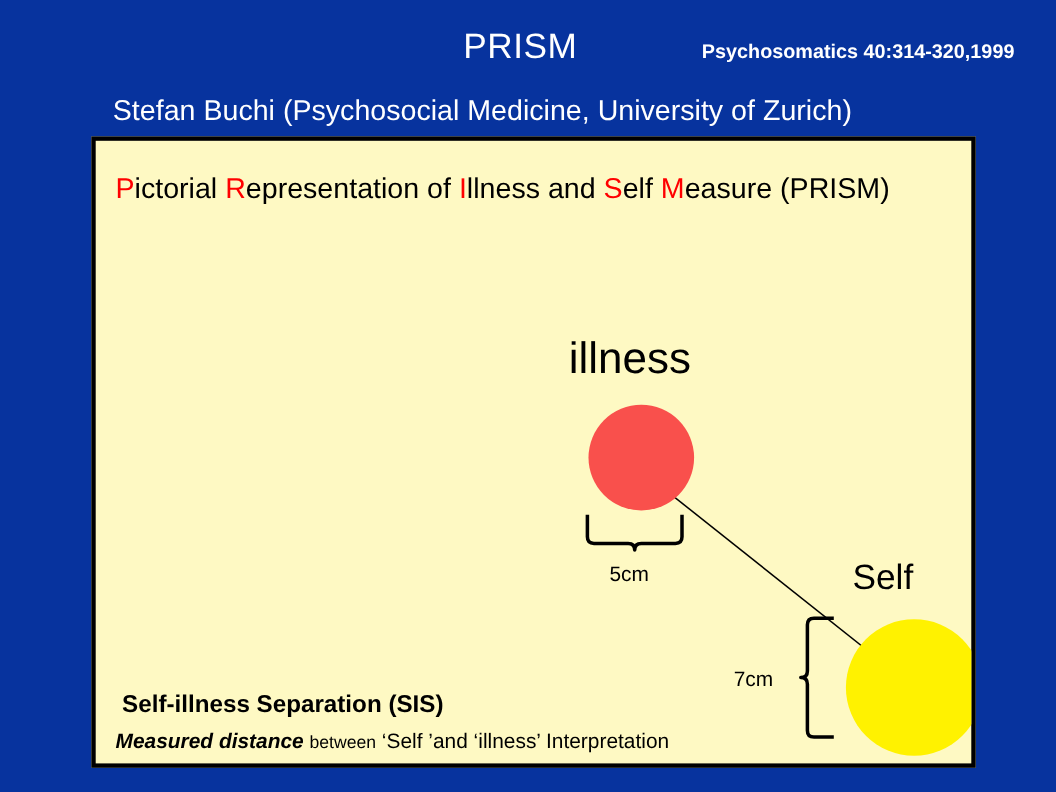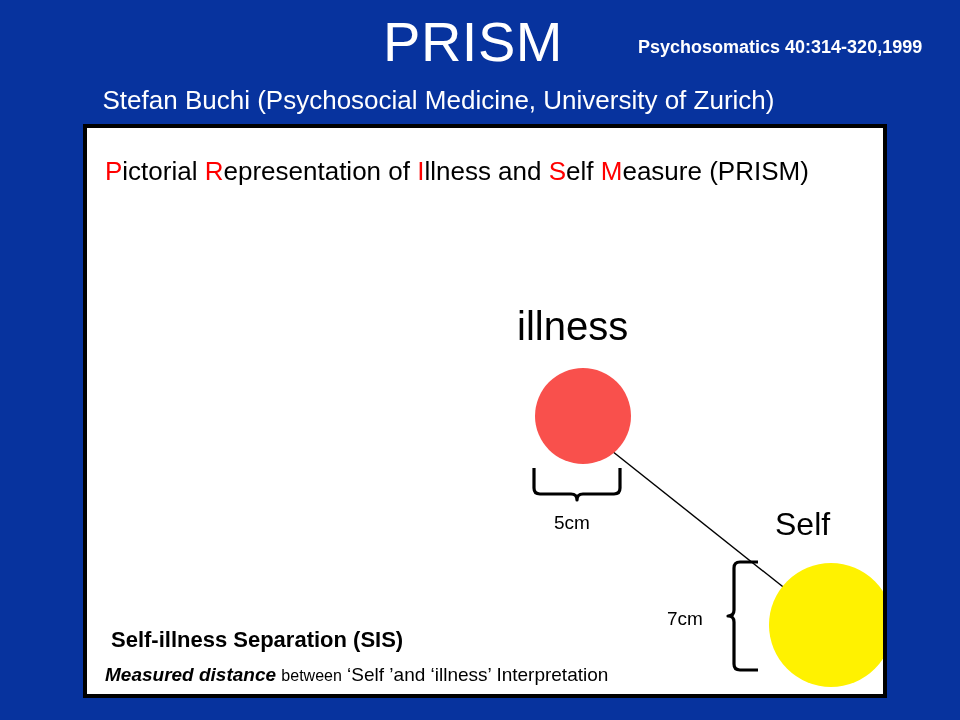"PRISM" #prism-title { font-size: 56px -> 32px }
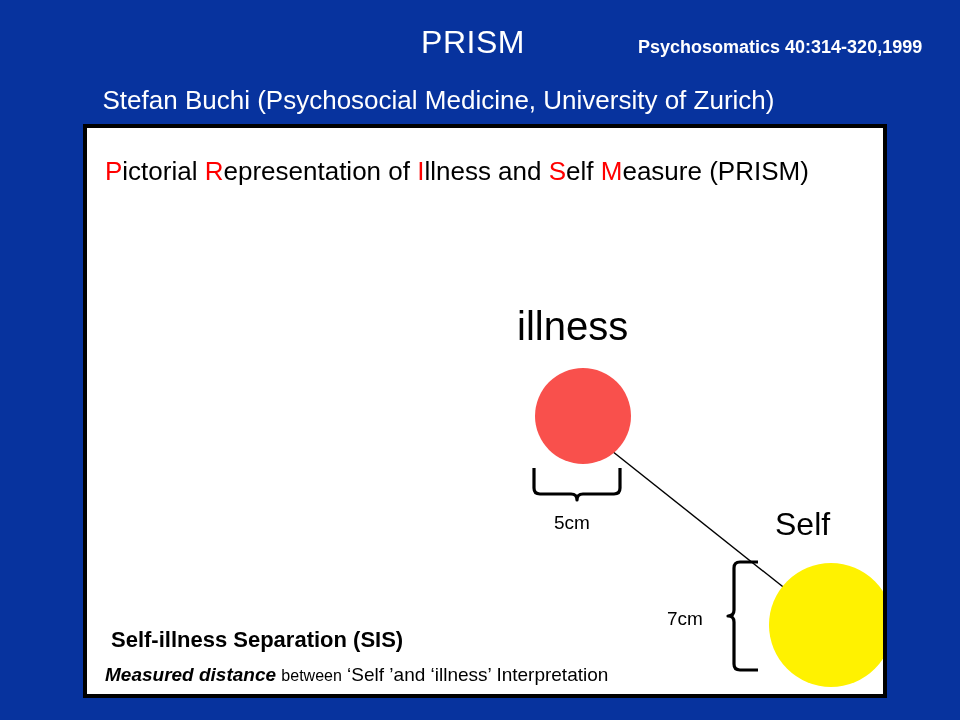"Pictorial Representation of Illness and" div { background: #ffffff -> #fef9c3 }
